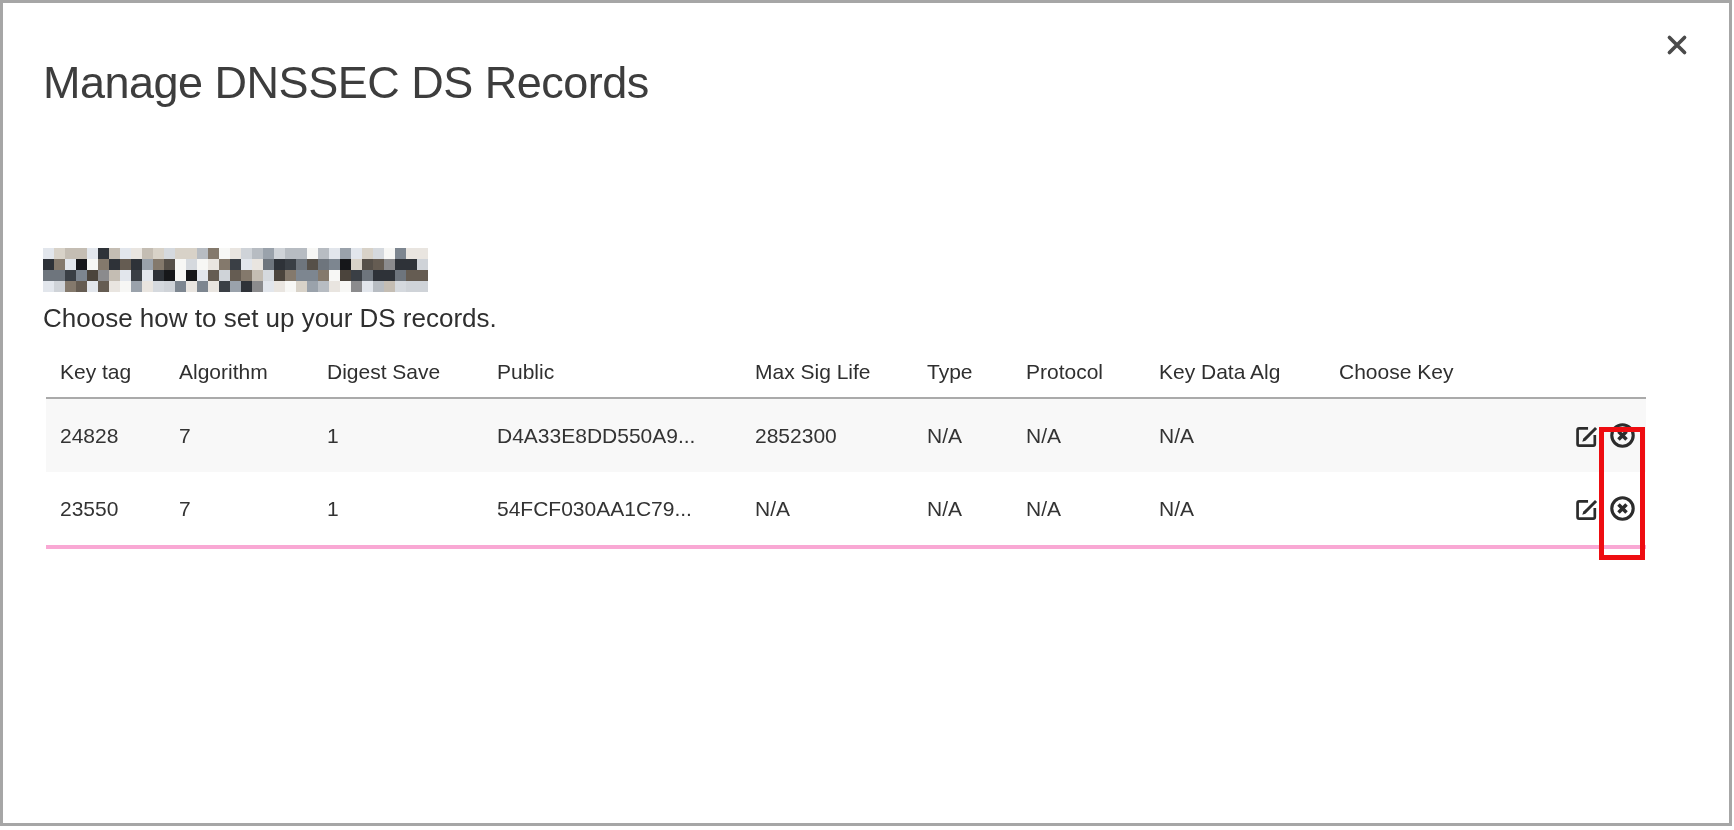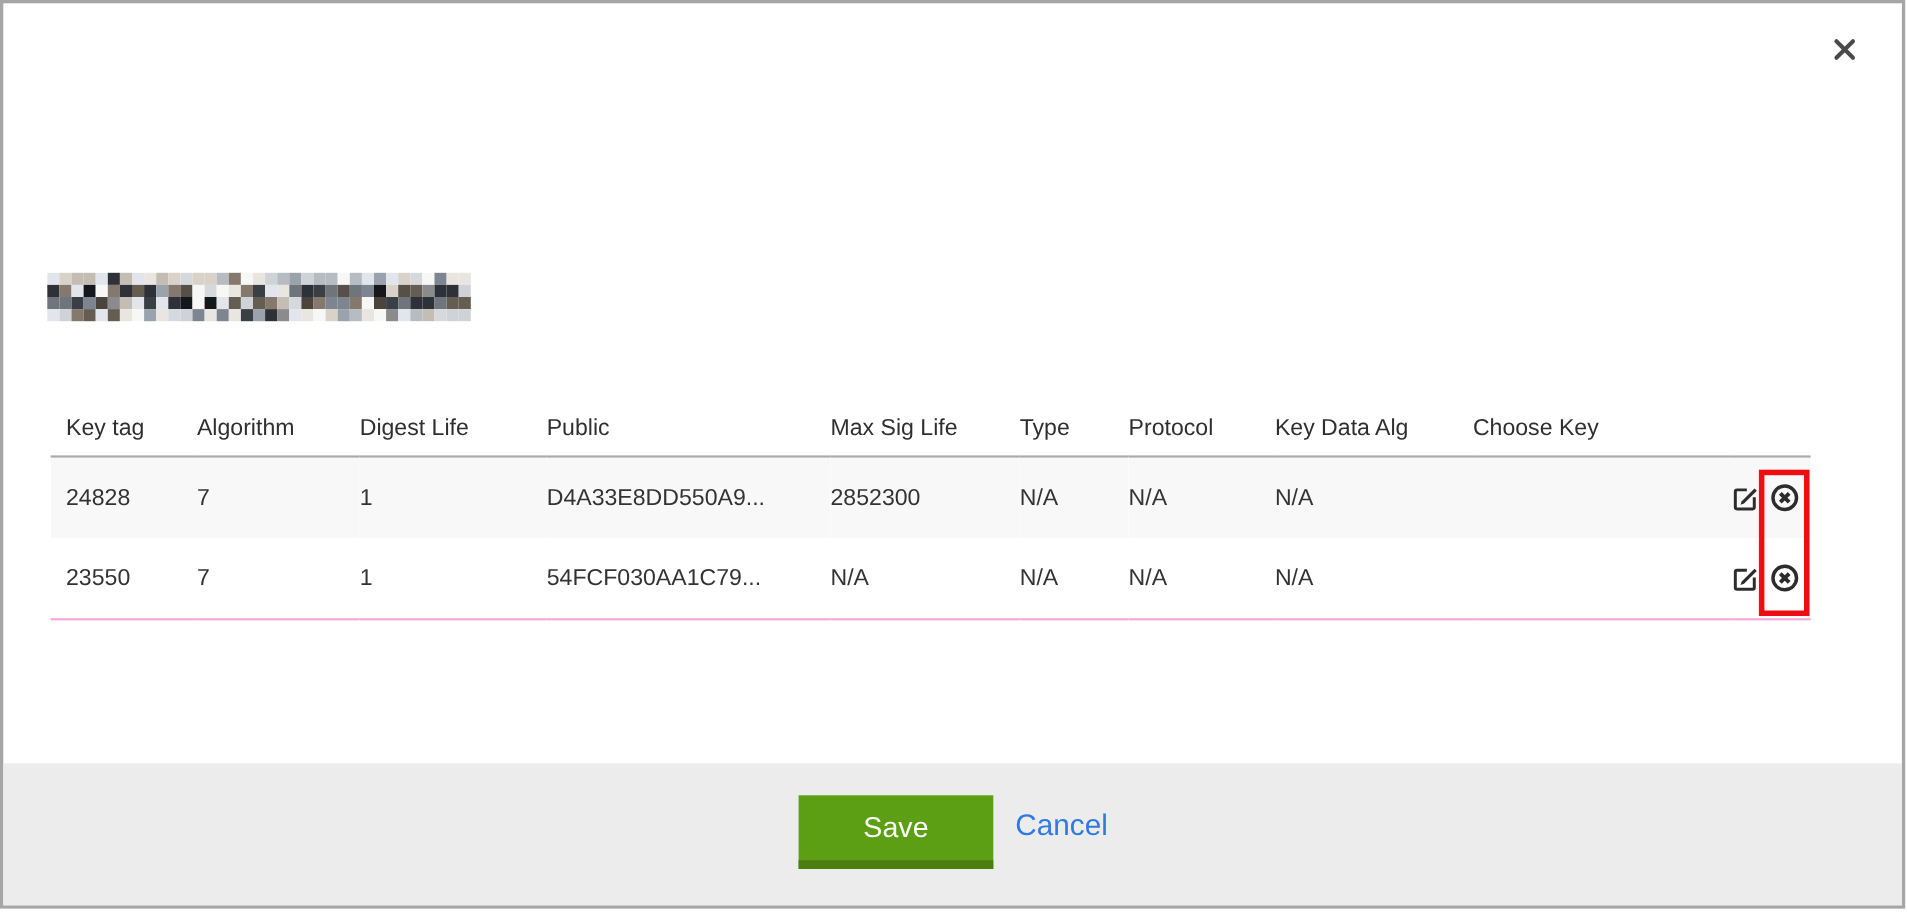"Manage DNSSEC DS Records" h1.modal-title { html: none -> <h1>Manage DNSSEC DS Records</h1> }
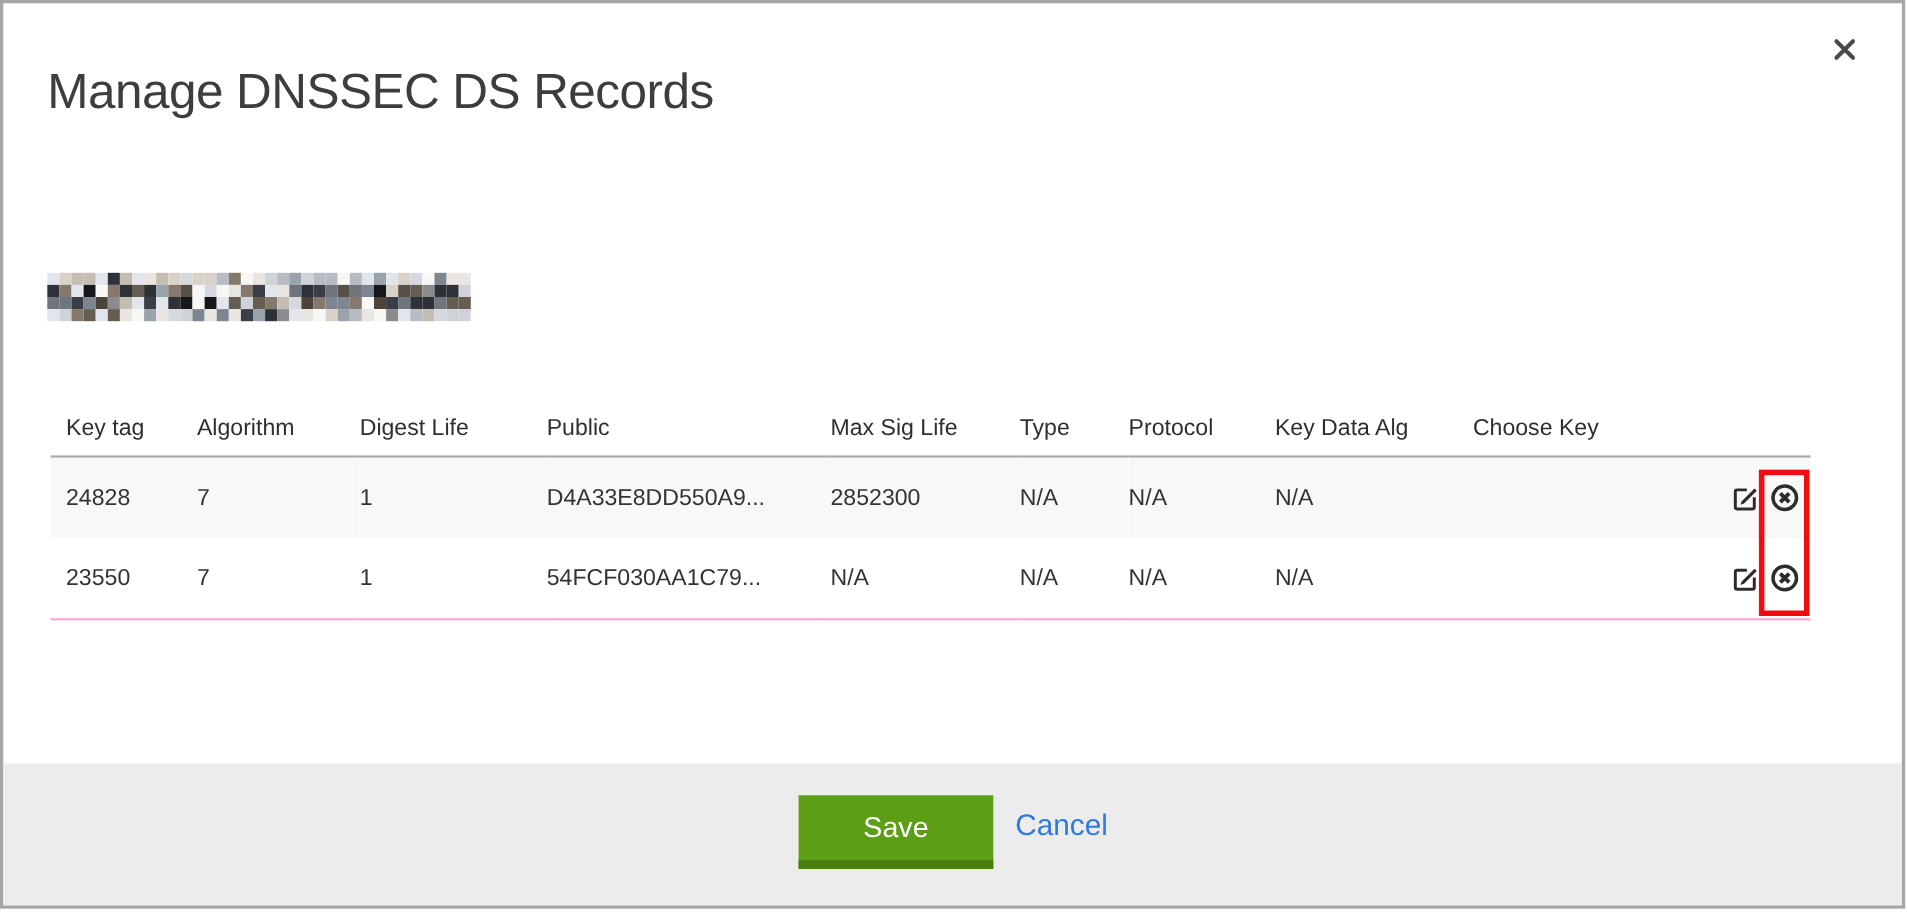"Choose how to set up" div.subtitle { html: none -> <div>Choose how to set up your DS records.</div> }
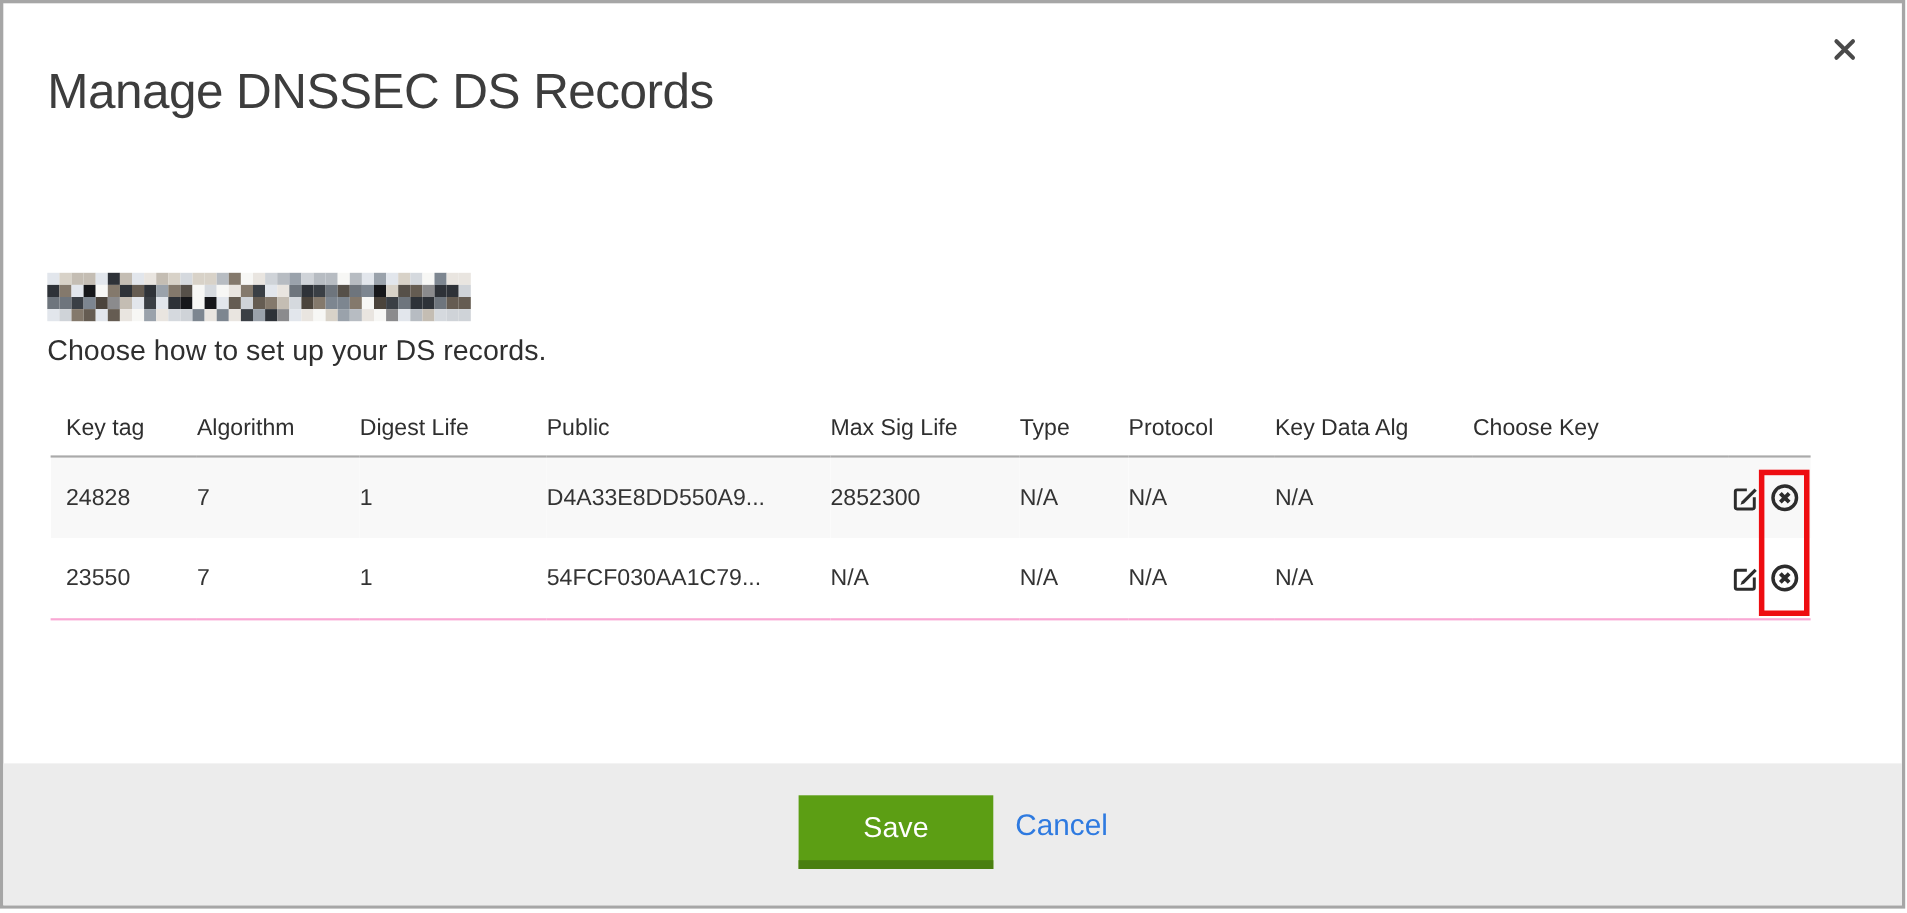"Key tag" .ds-table { border-bottom: 2px solid #f9a8d4 -> 4px solid #f9a8d4; top: 374px -> 357px }
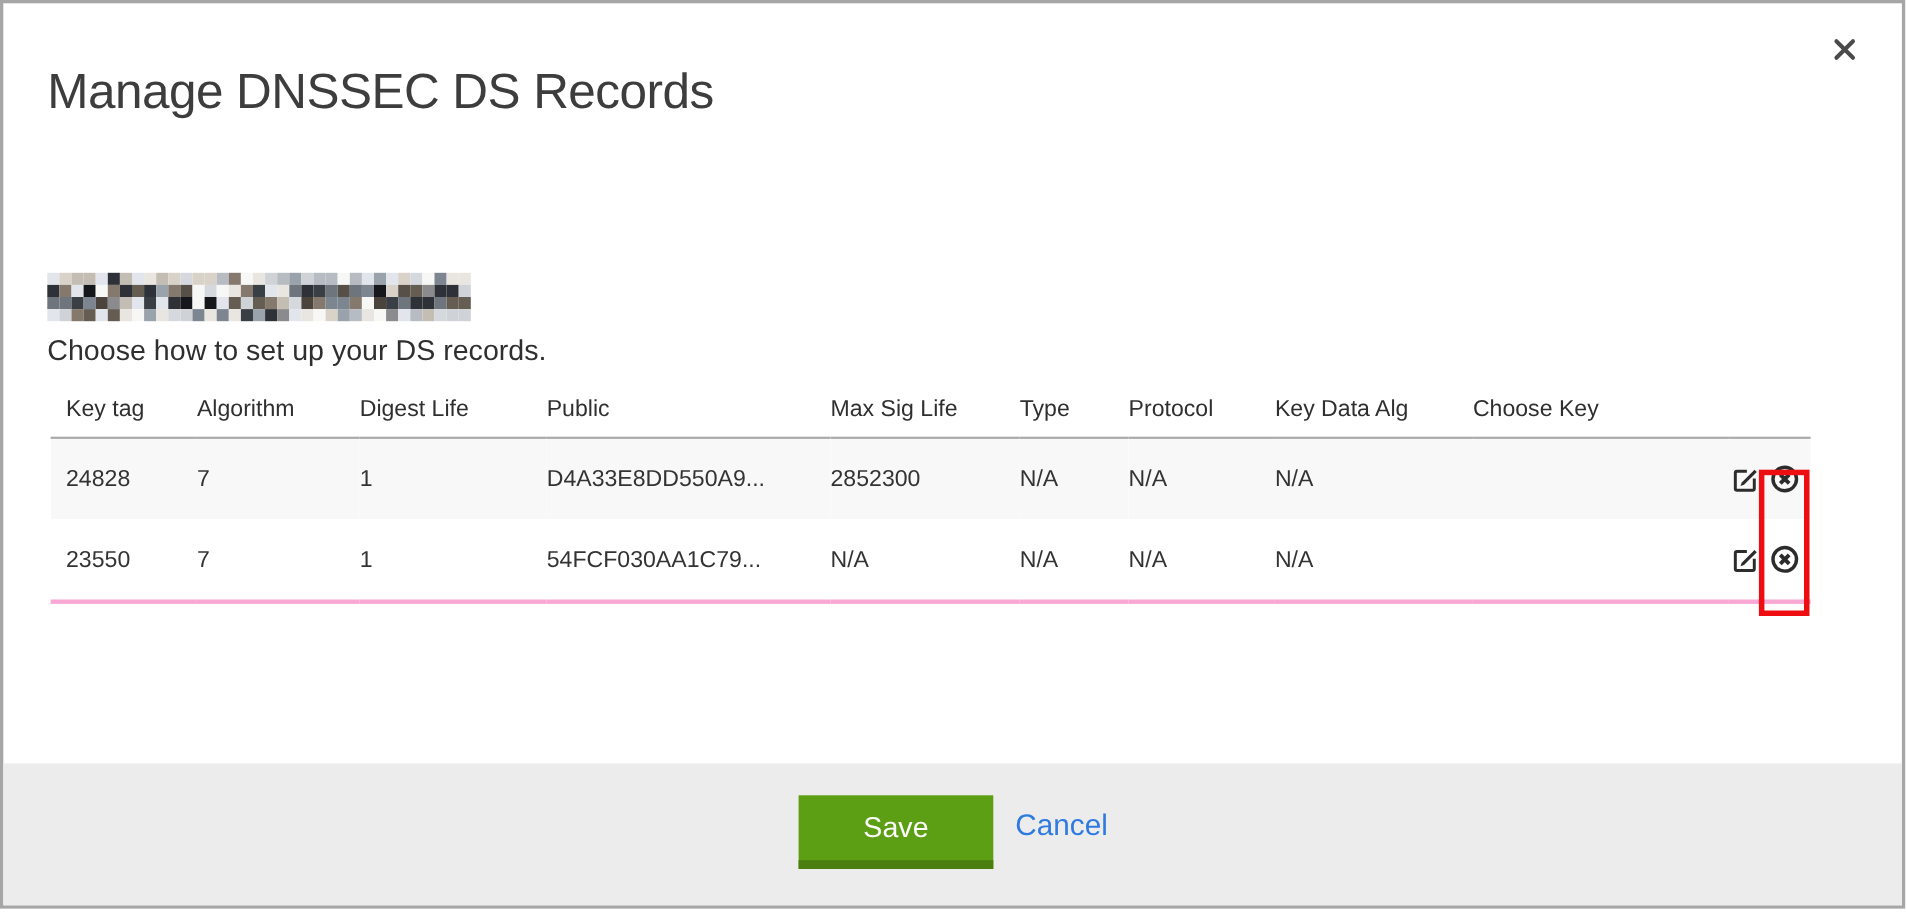"Digest Life" th { text: Life -> Save }
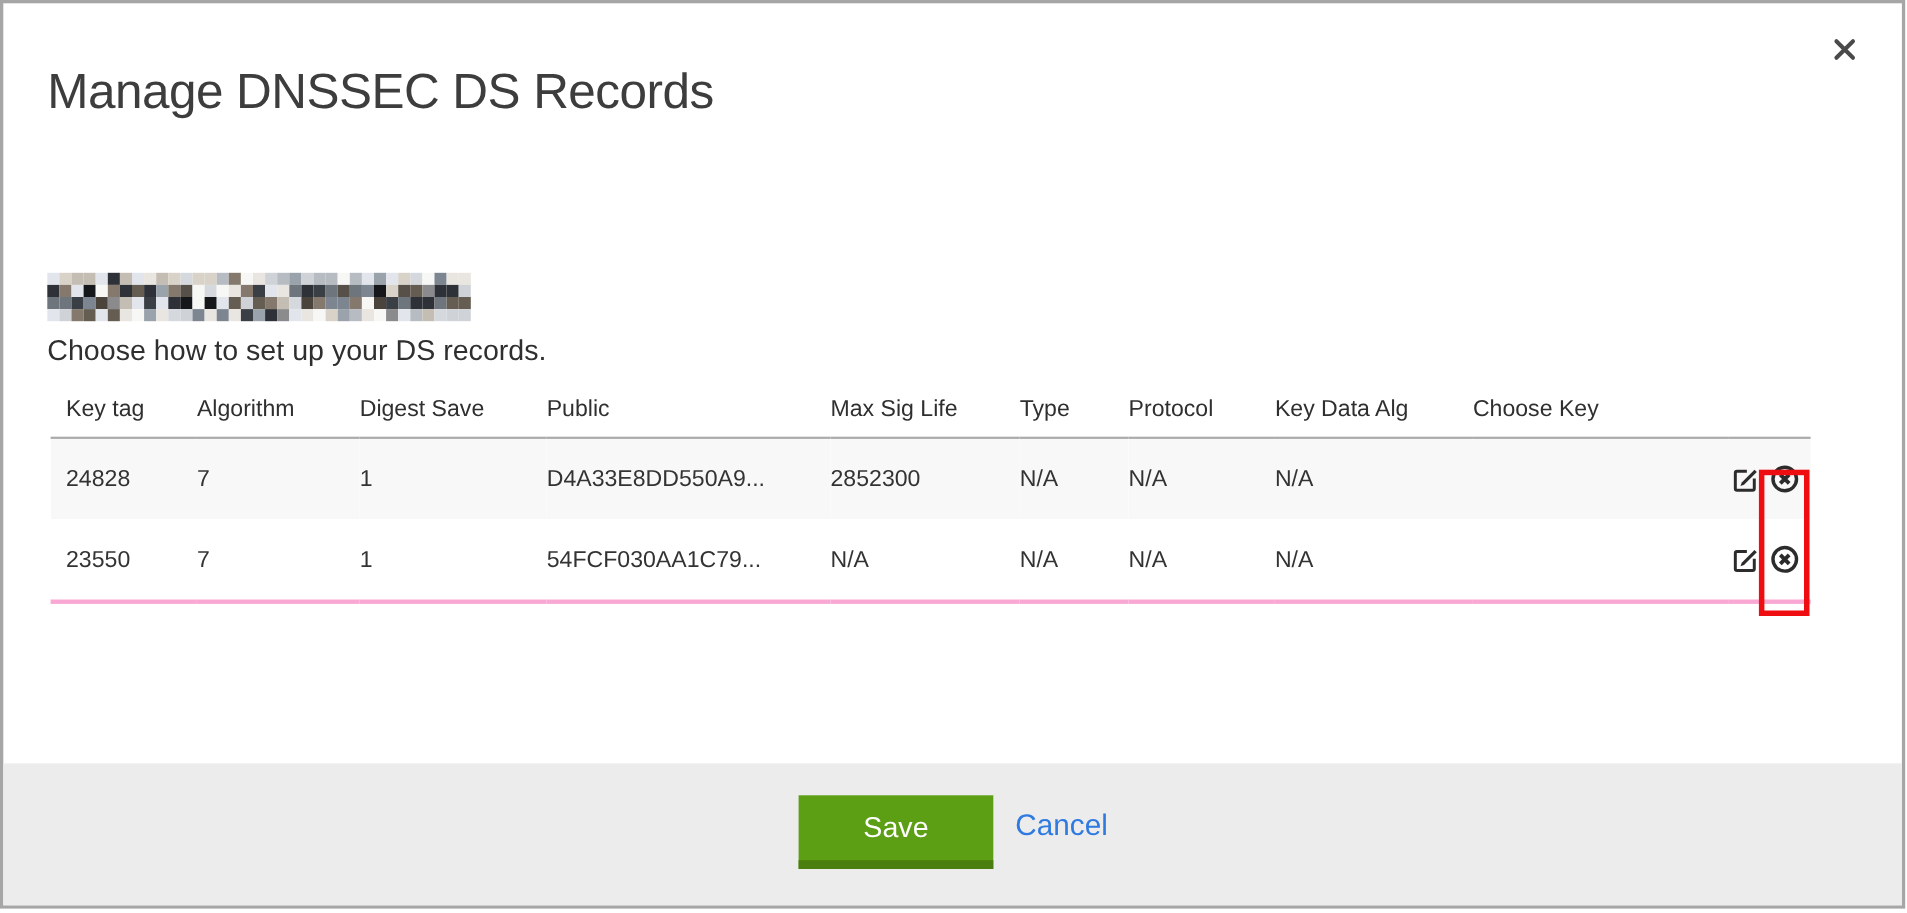"Save" div.footer { html: <div> <button>Save</button> <a>Cancel</a> </div> -> none }
